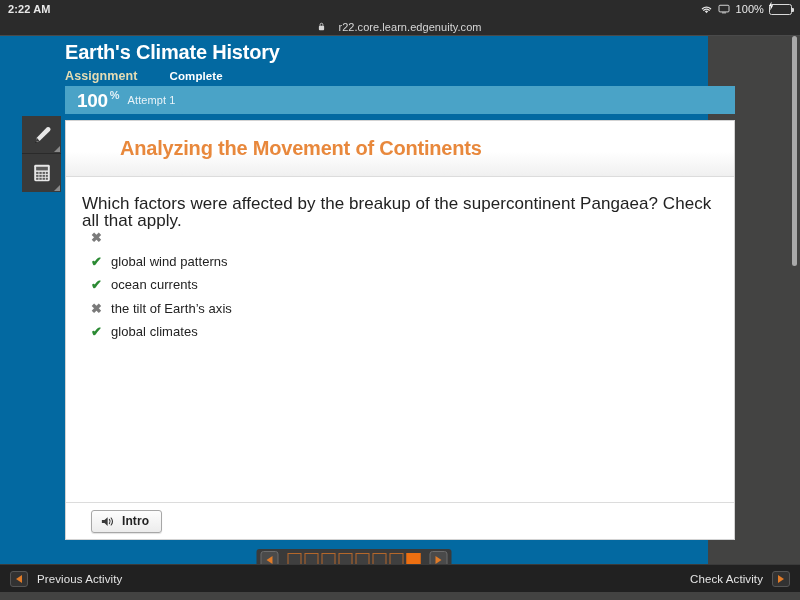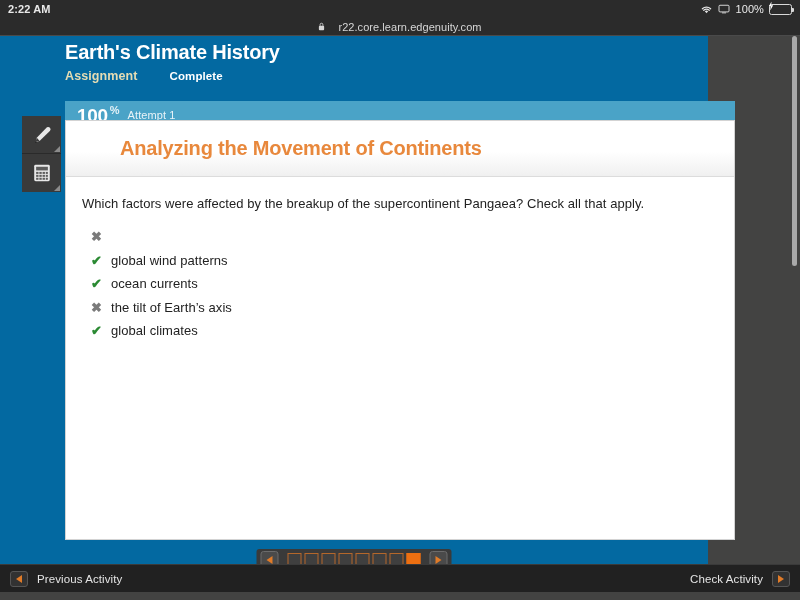"100" .scorebar { top: 65px -> 50px }
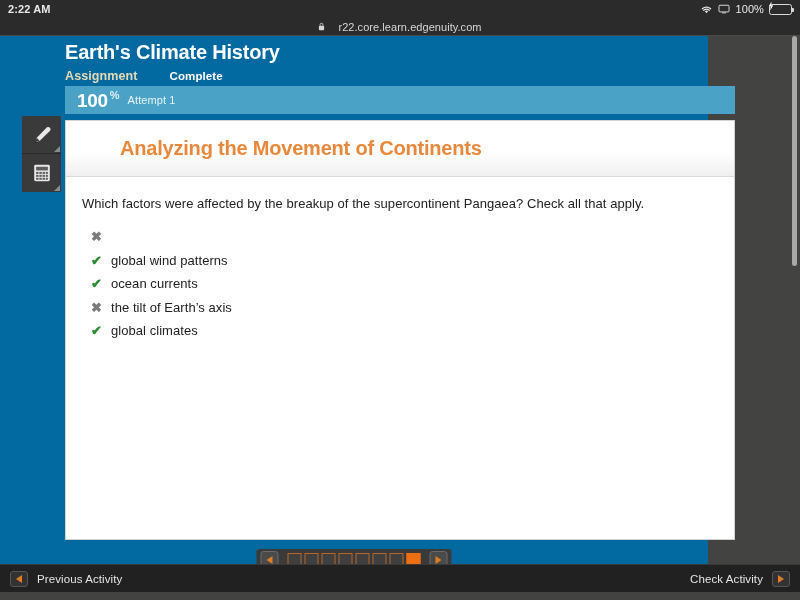"Which factors were affected by" .question { font-size: 13px -> 17px; margin-bottom: 16px -> 0 }
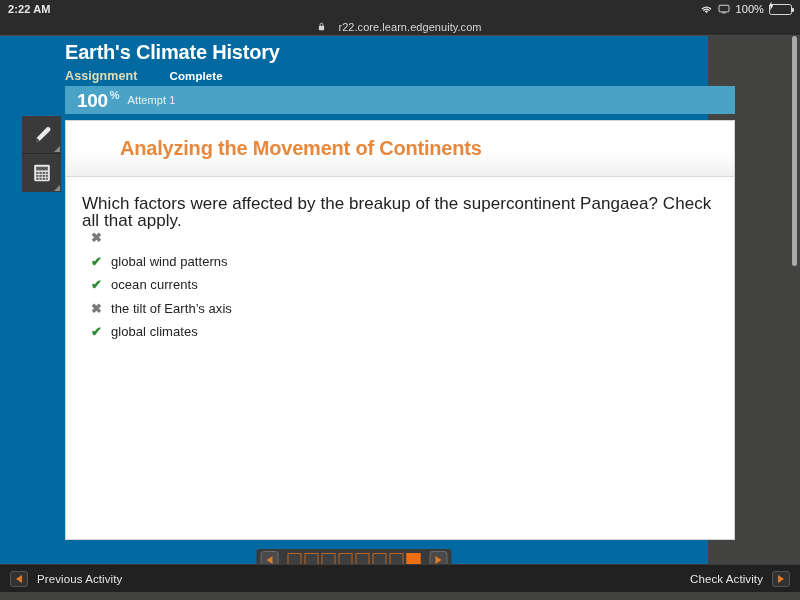"Intro" div.card-footer { html: none -> <div> <span> <span> <svg> <path></path> <path></path> <path></path> </svg> </span> <span>Intro</span> </span> </div> }
